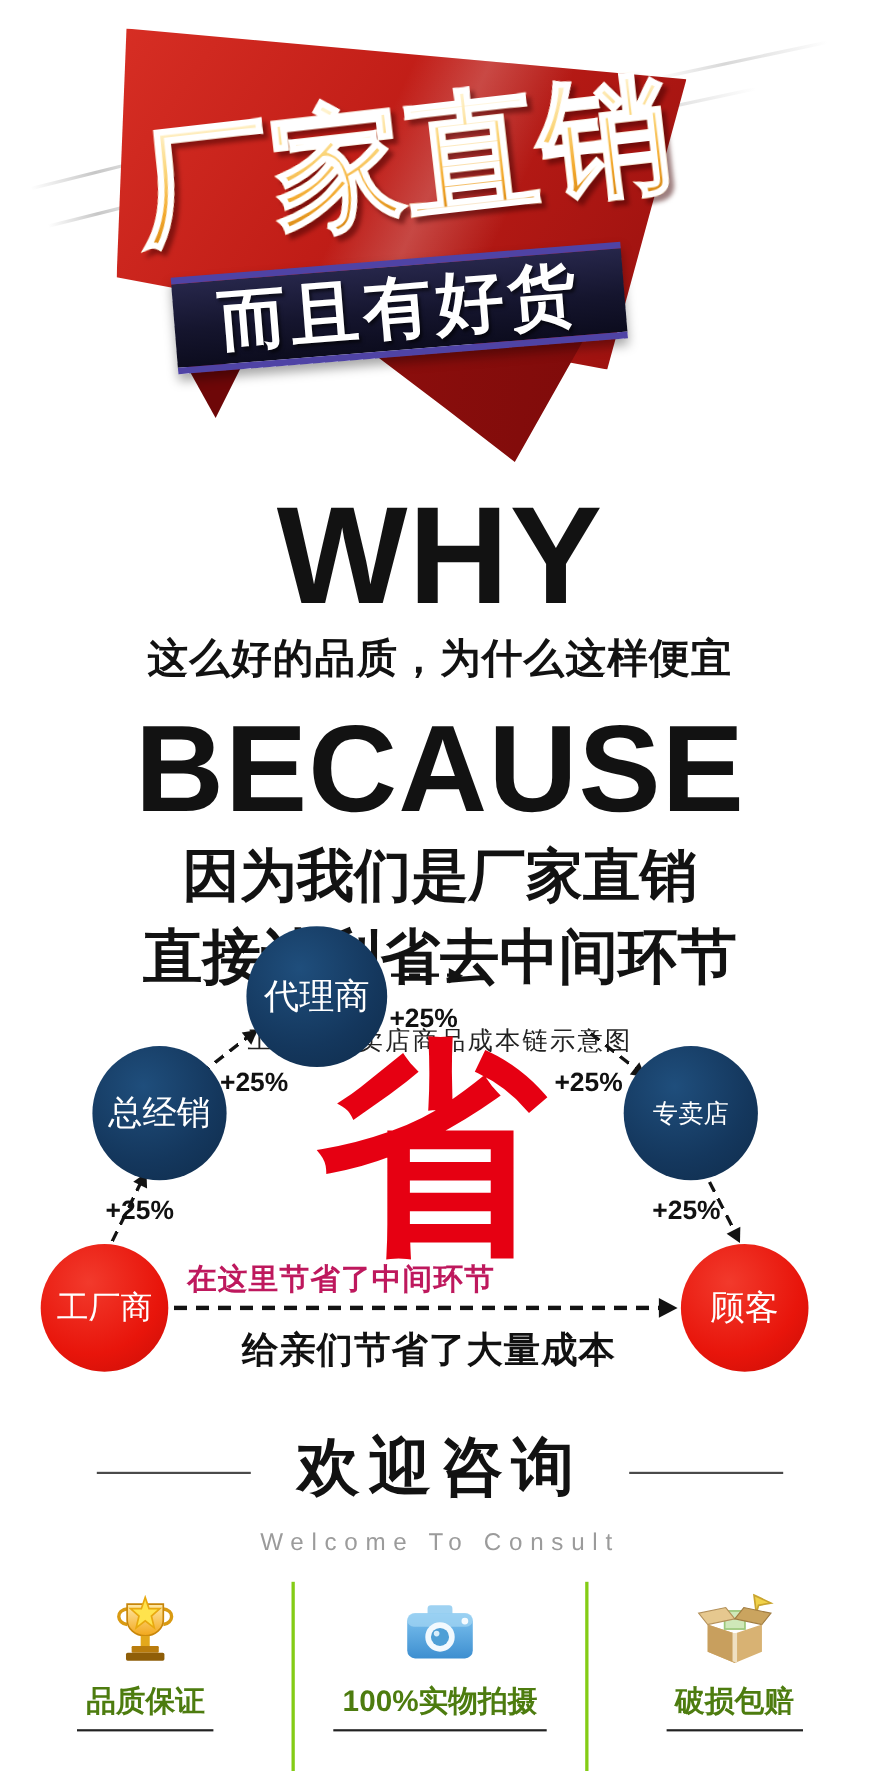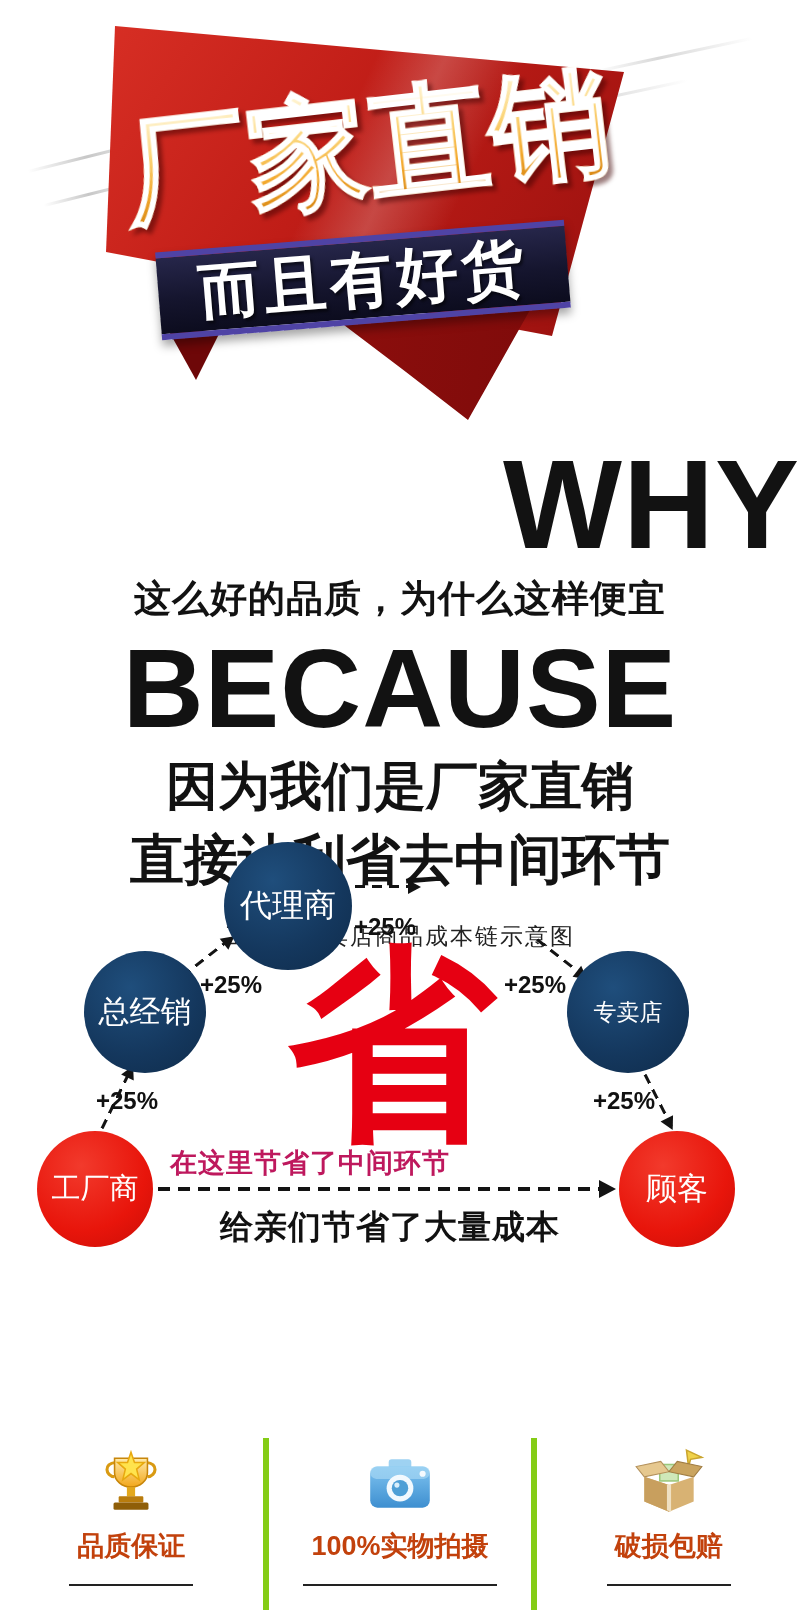"WHY" .why-en { text-align: right -> none }
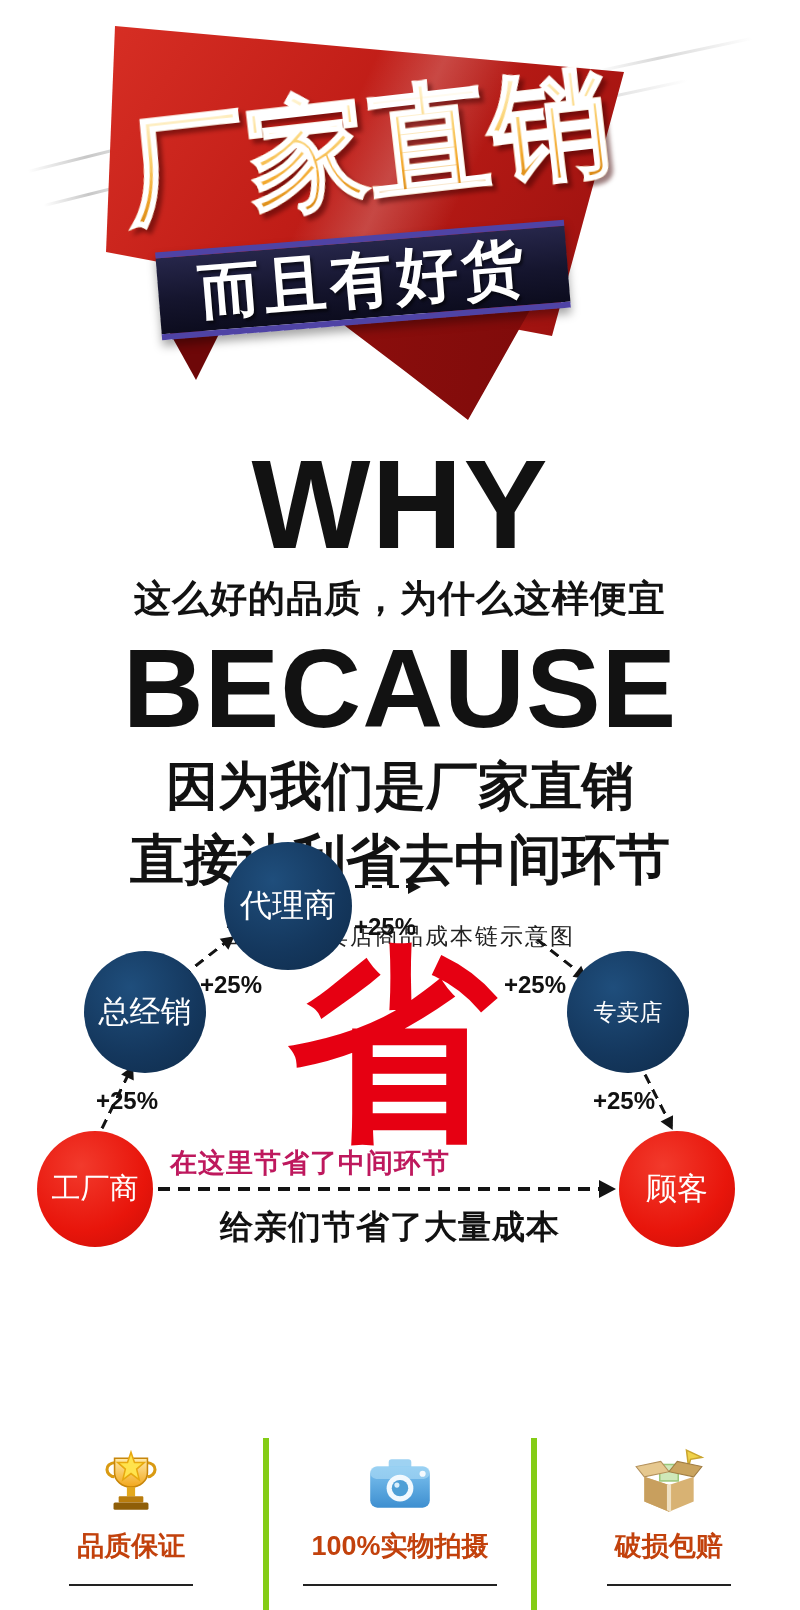"BECAUSE" .because-en { margin-top: 6px -> 16px }
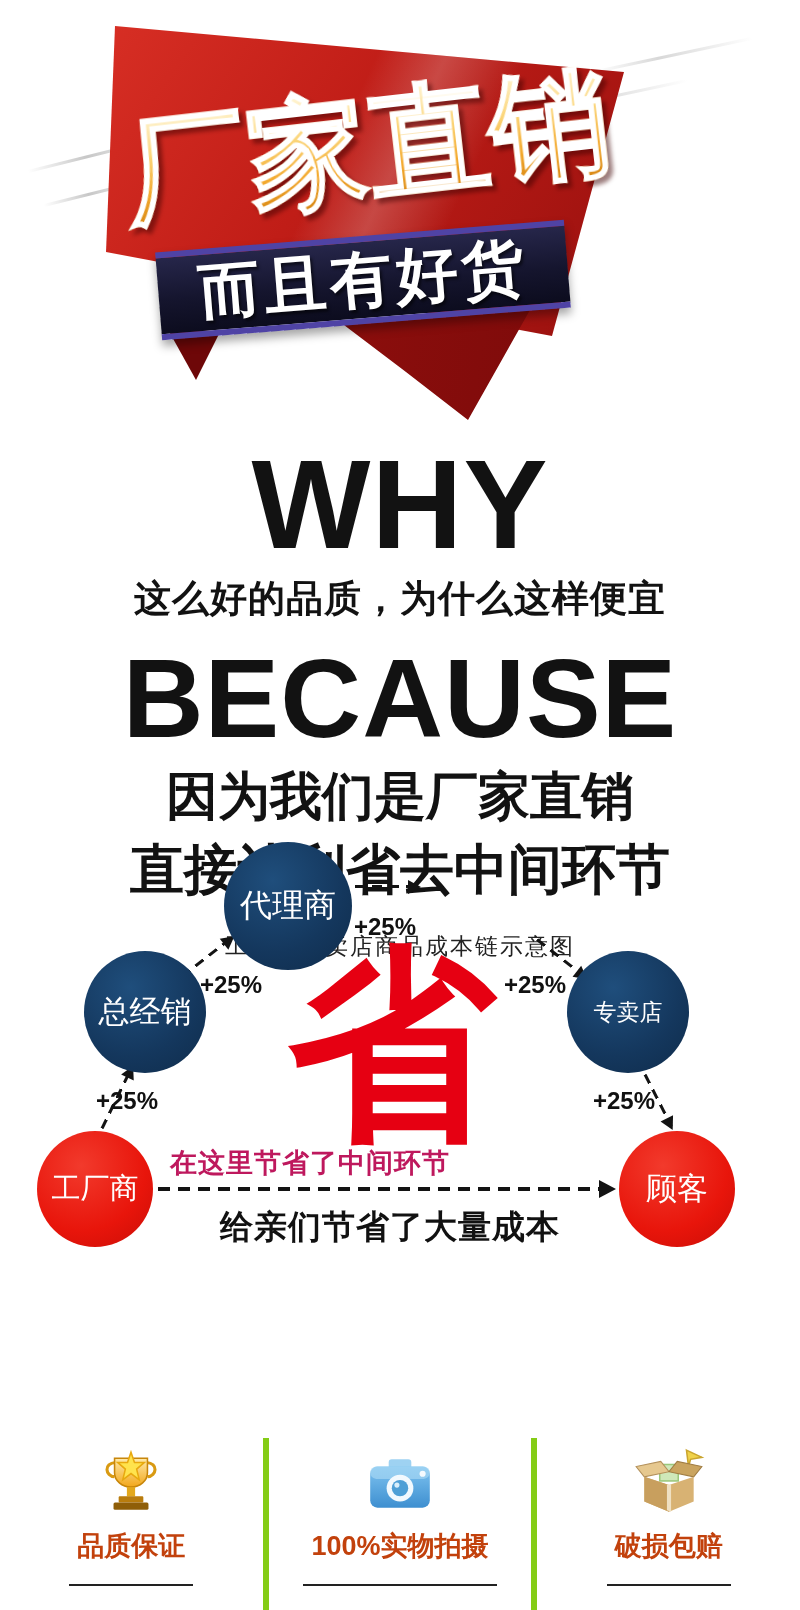"欢迎咨询" div { html: none -> <div> <div></div> <div></div> <div>欢迎咨询</div> <div>Welcome To Consult</div> </div> }
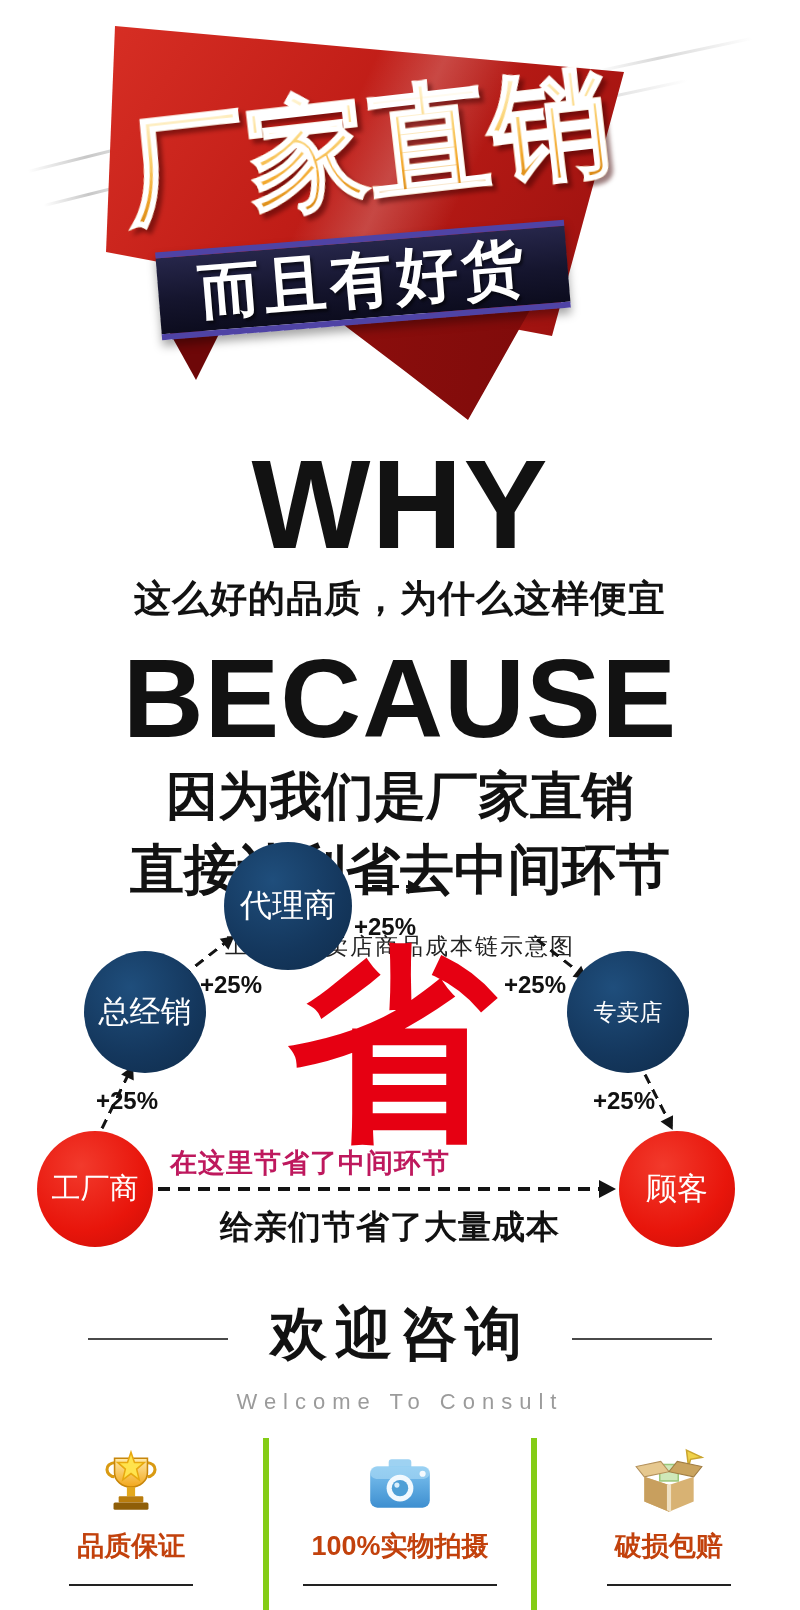"品质保证" .footer-label { color: #c2410c -> #4d7c0f; padding: 0 8px 20px -> 0 8px 8px }
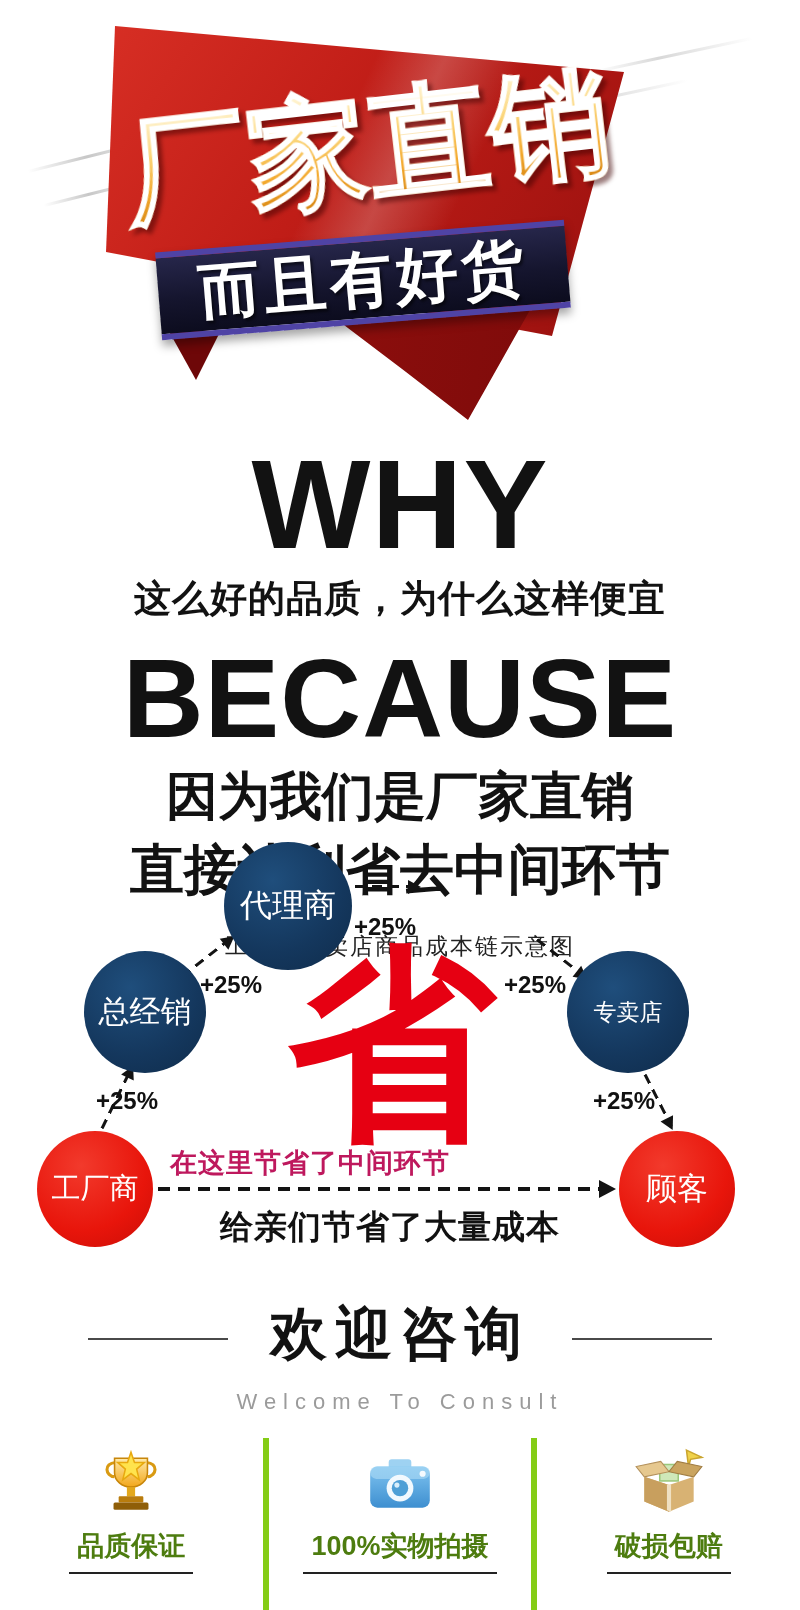"100%实物拍摄" .footer-col + .footer-col { border-left: 6px solid #84cc16 -> 3px solid #84cc16 }
